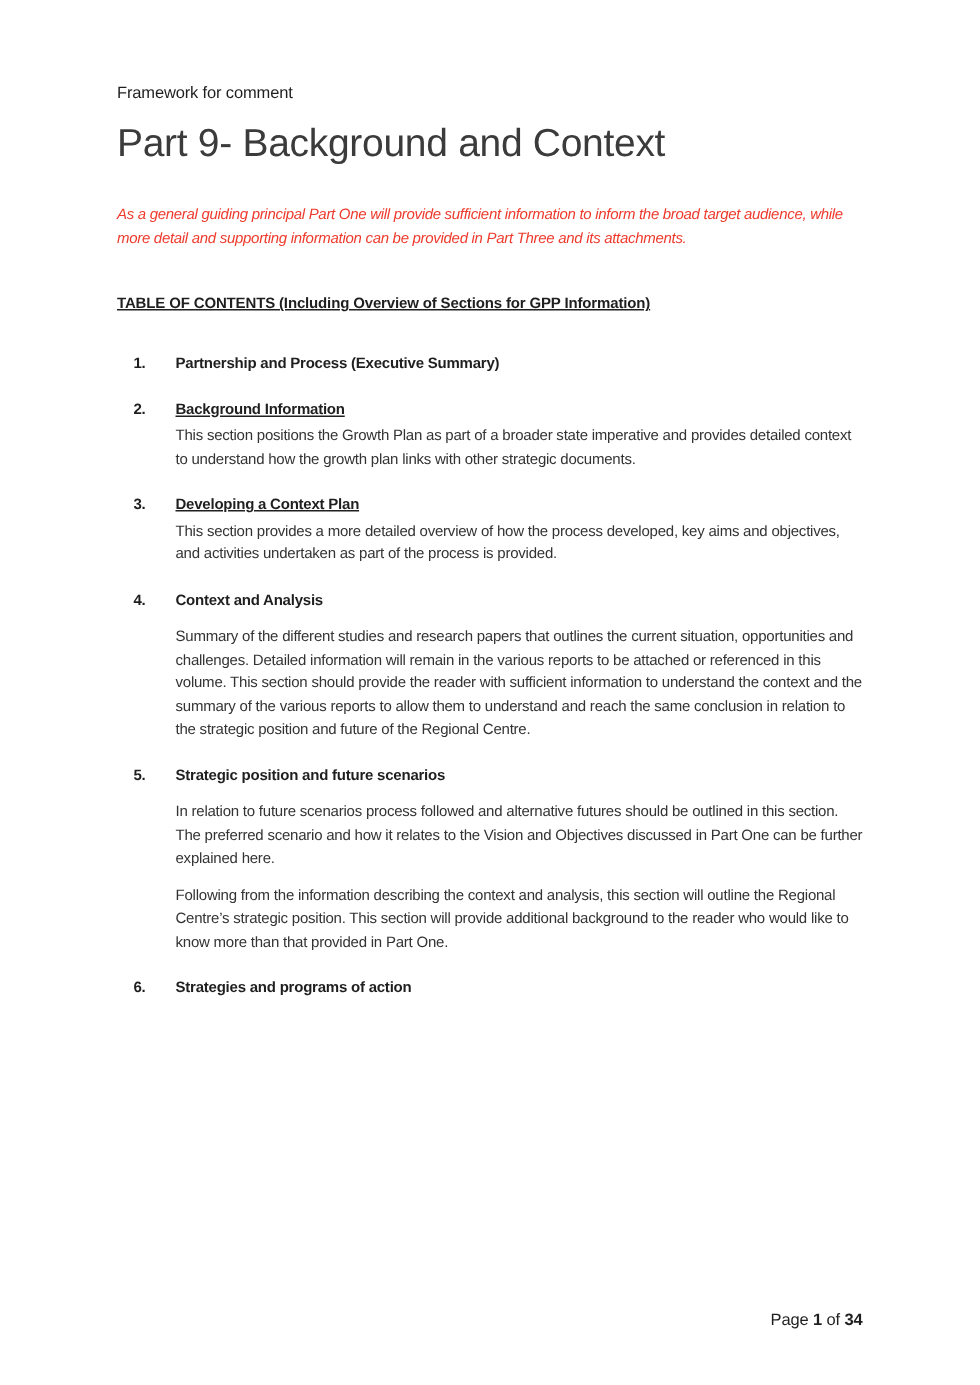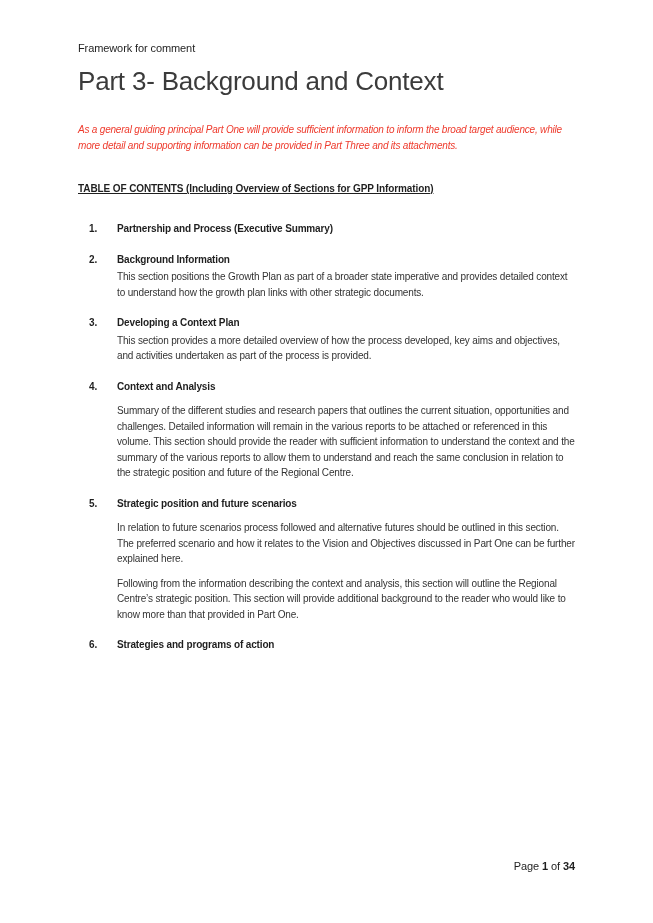"Framework for comment" .page { margin: 4px auto -> 18px auto }
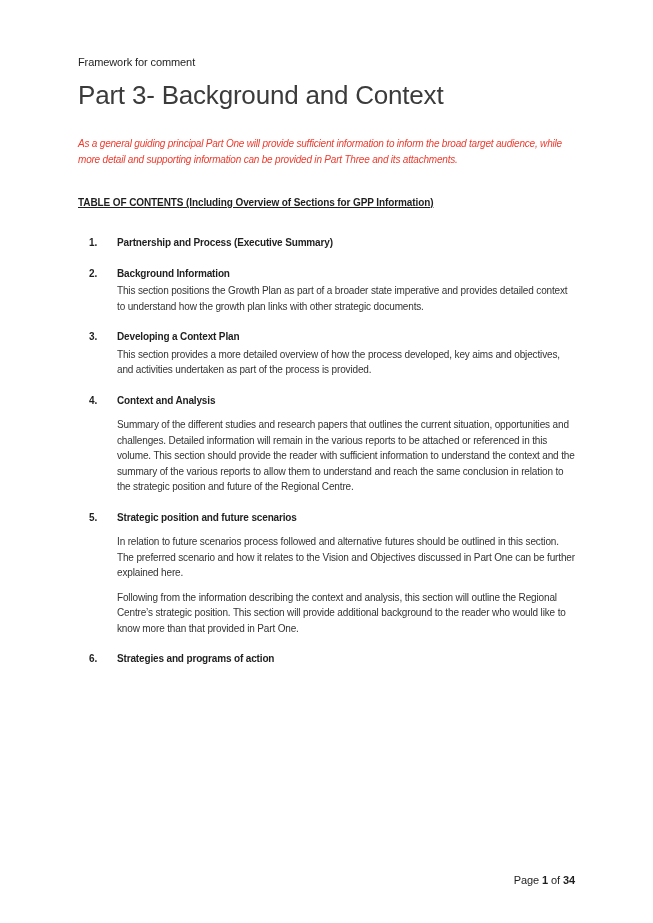"Part 3- Background and Context" div.doc-title { text: 3- -> 9- }
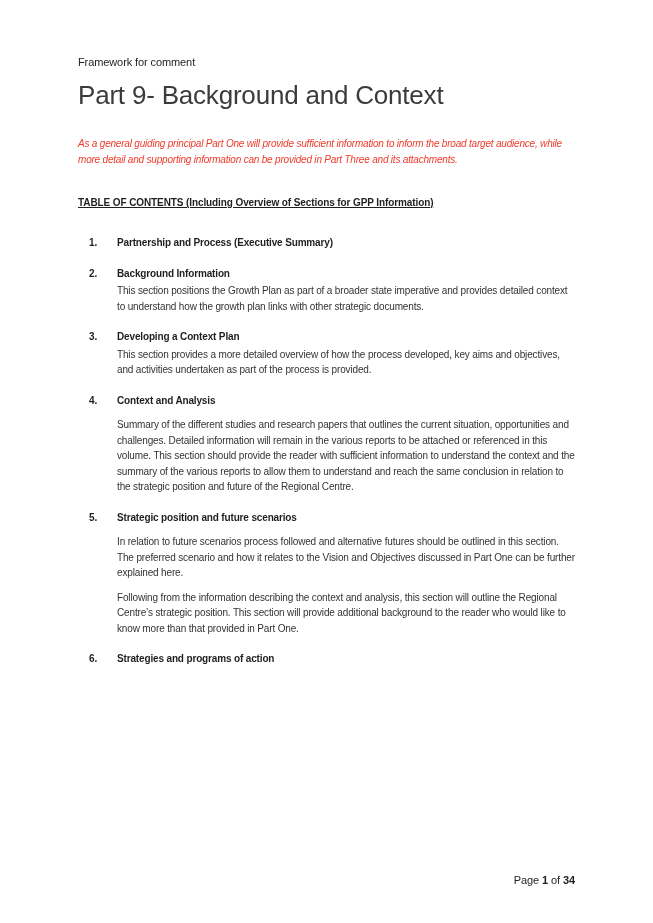"Background Information" .toc-item.tight .toc-heading-row { text-decoration: none -> underline }
